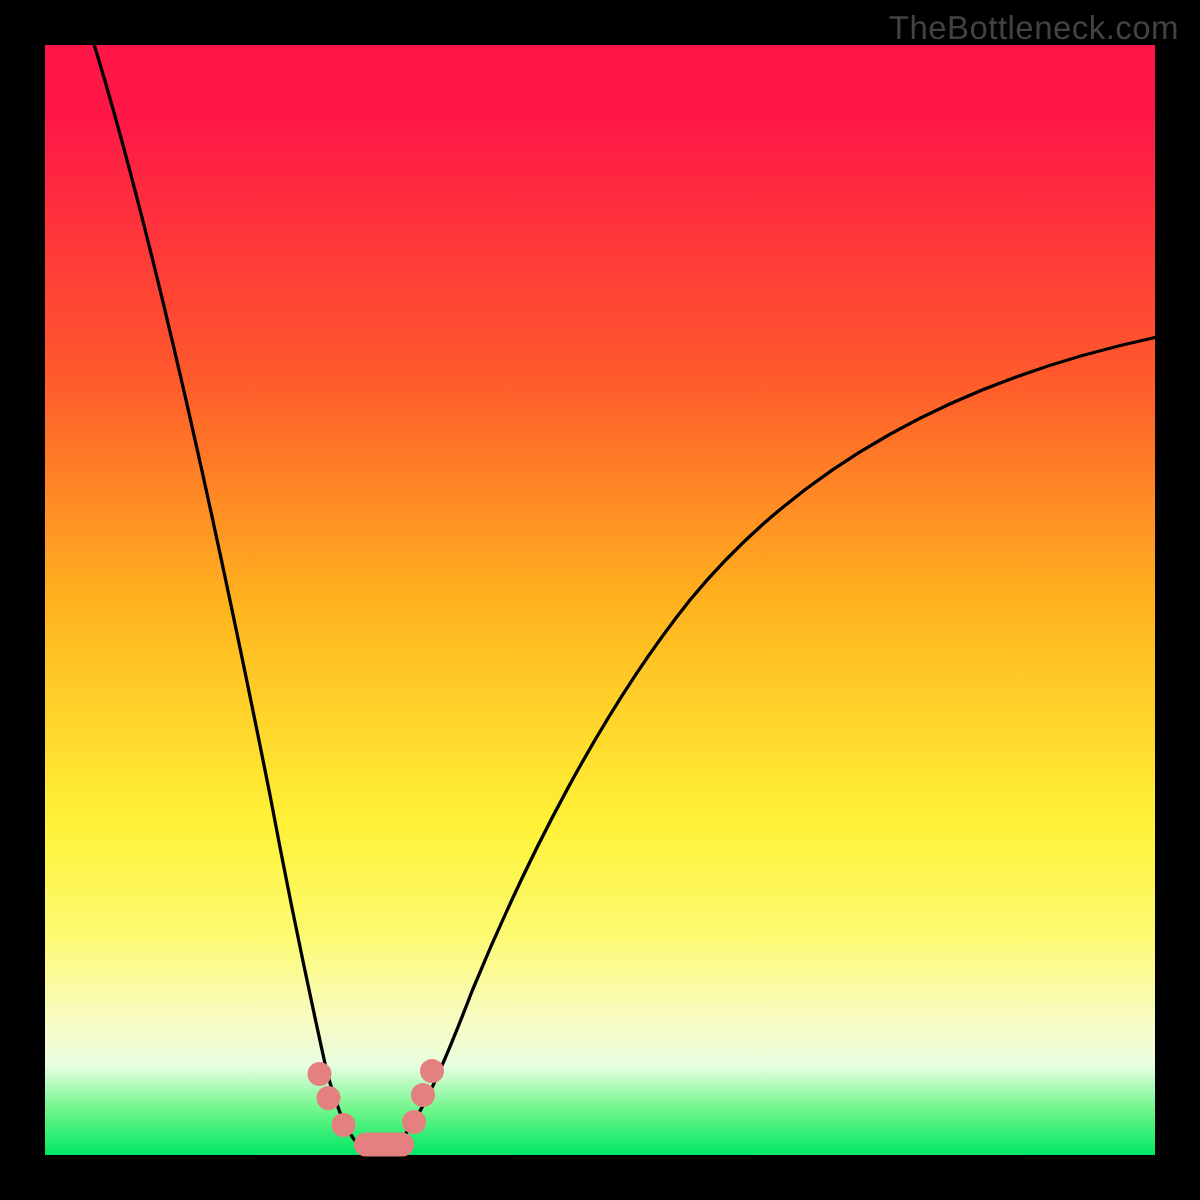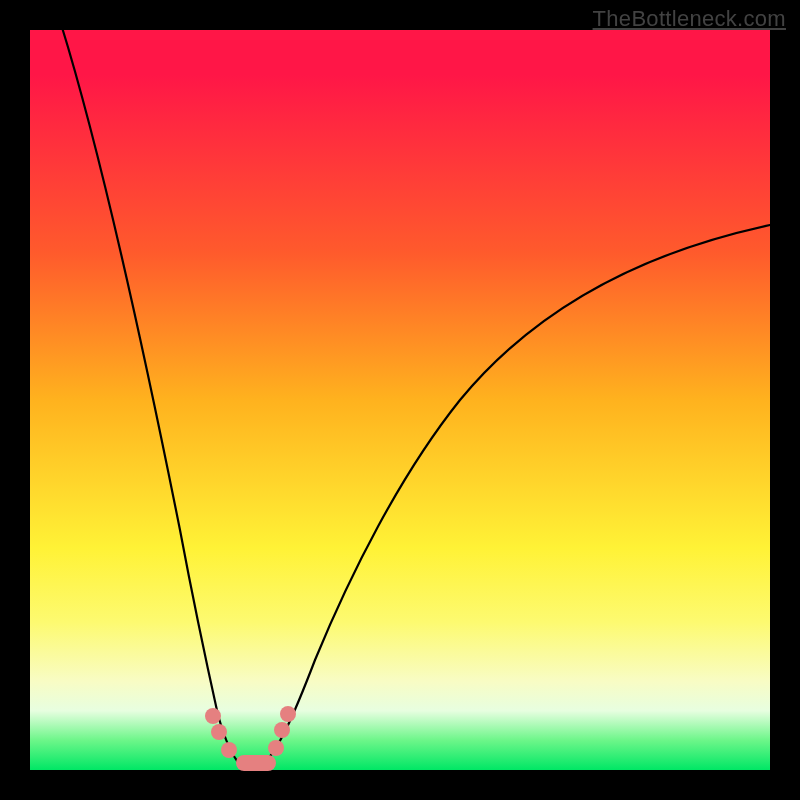"TheBottleneck.com" .watermark { text-decoration: underline -> none }
